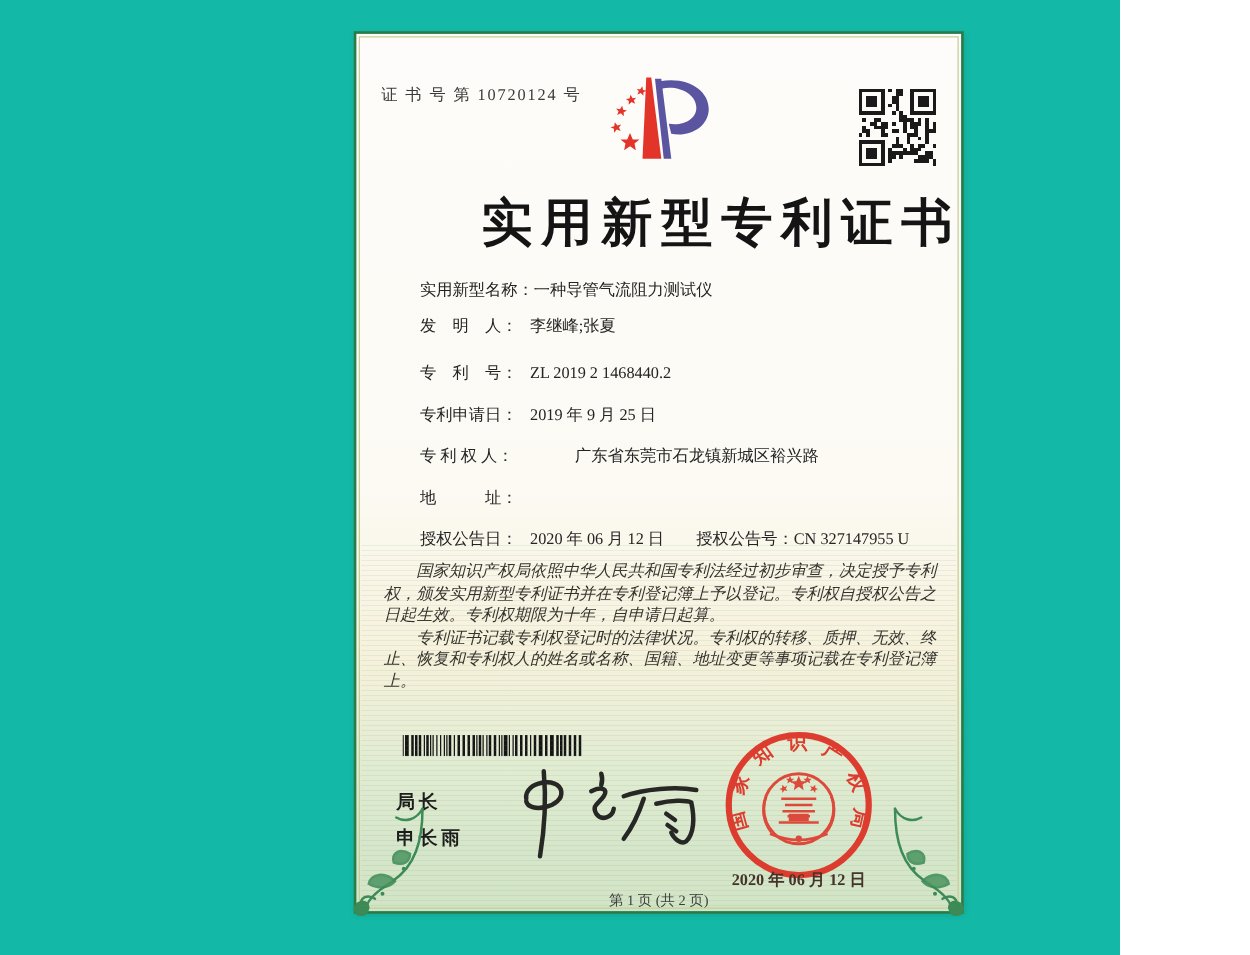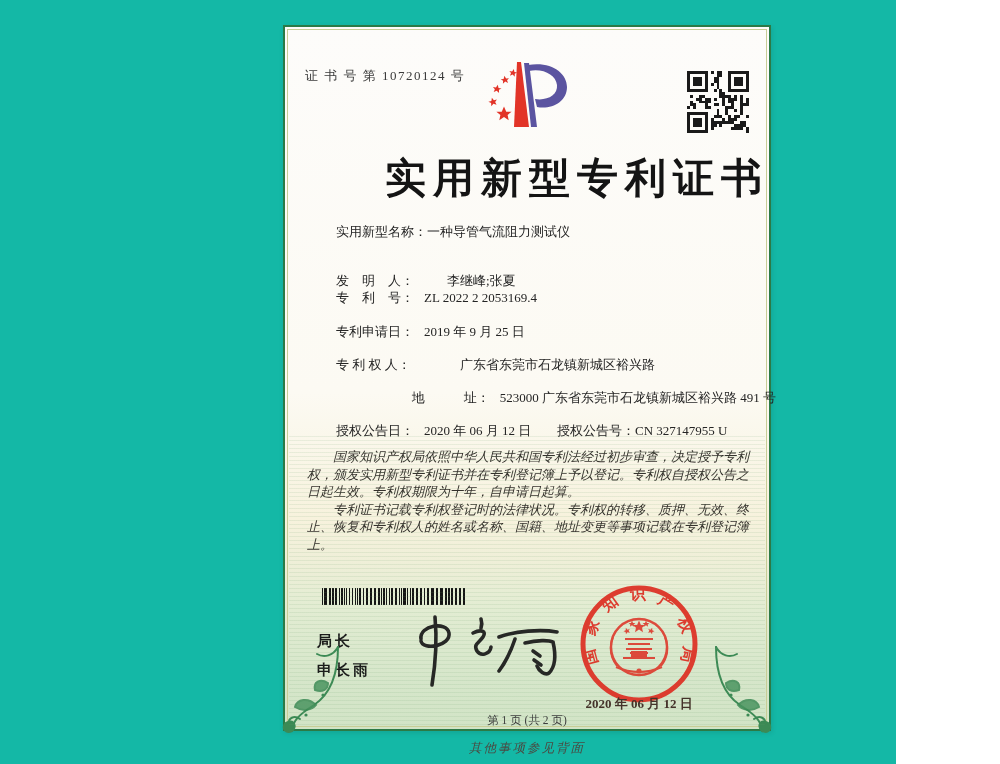"发 明 人：" div.frow { gap: 23px -> none; top: 244px -> 224px }
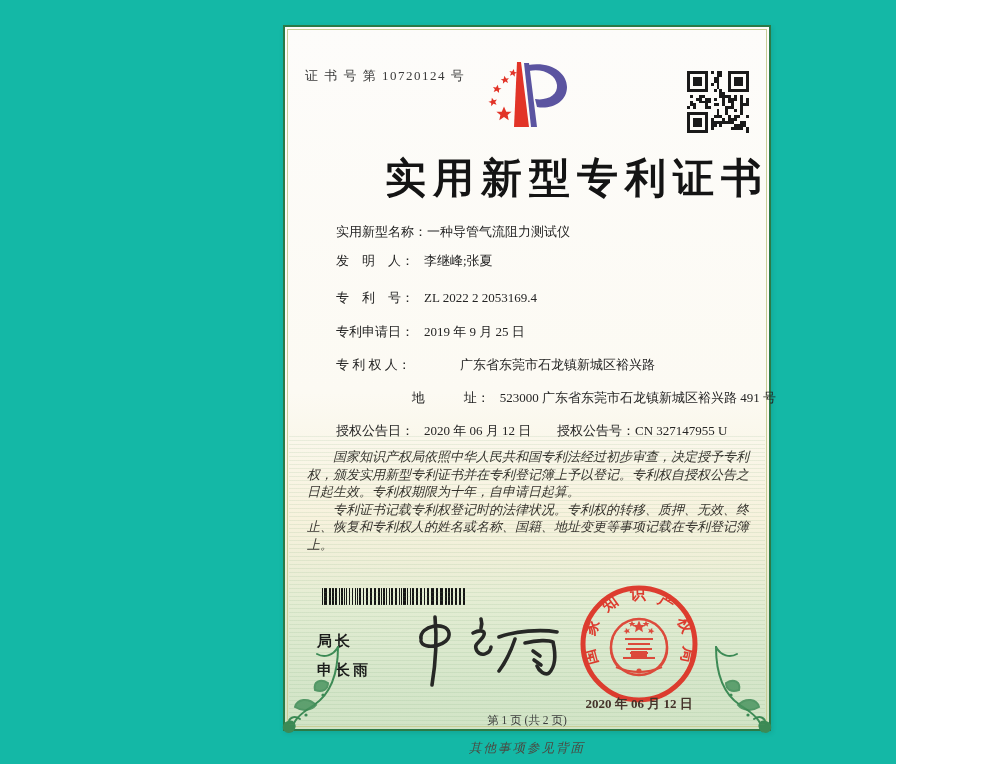"ZL 2022 2 2053169.4" span.val { text: 2022 2 2053169.4 -> 2019 2 1468440.2 }
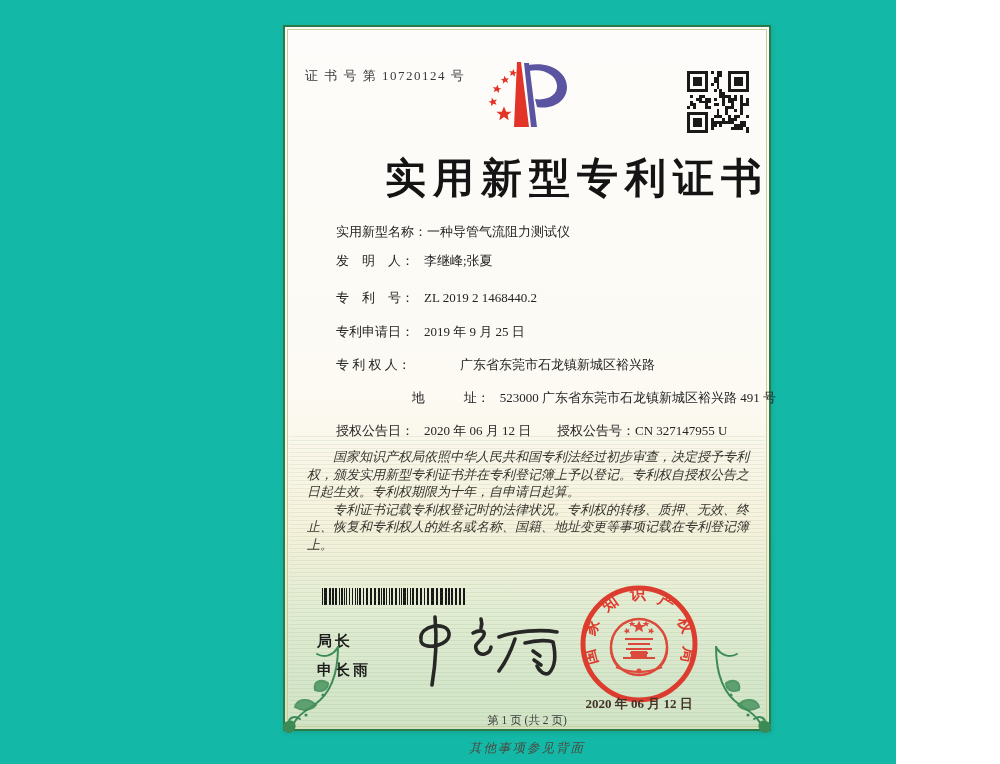"地 址：" div.frow { justify-content: flex-end -> none }
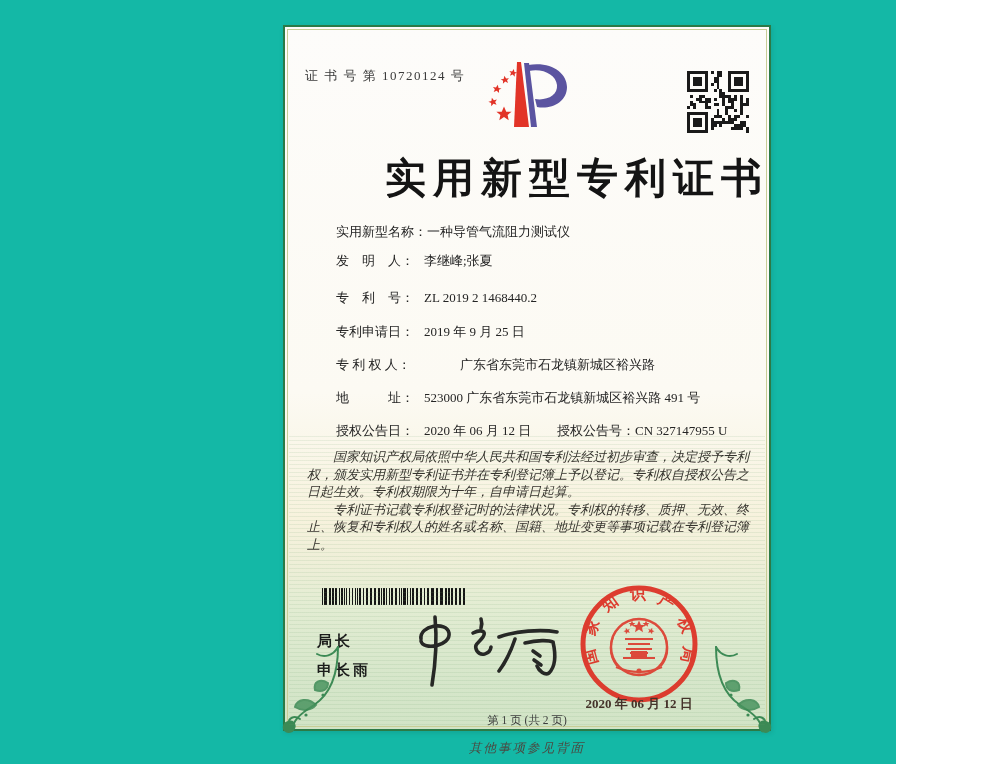"523000 广东省东莞市石龙镇新城区裕兴路 491 号" span.val { html: <span>523000 广东省东莞市石龙镇新城区裕兴路 491 号</span> -> none }
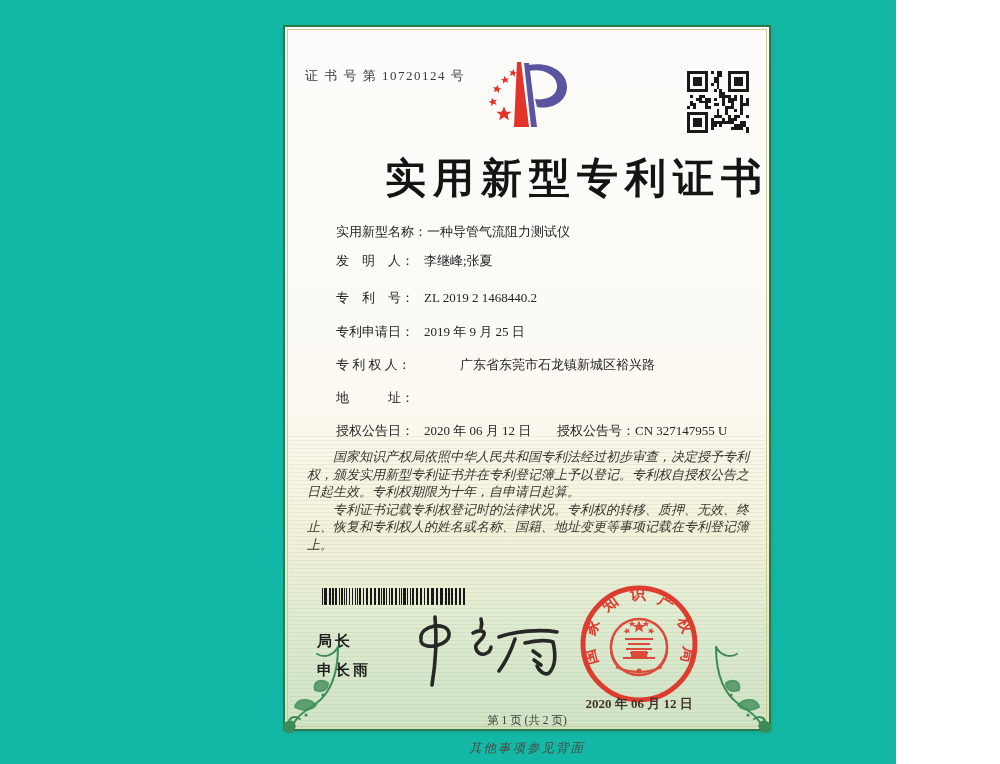"其他事项参见背面" div.back-note { html: <div>其他事项参见背面</div> -> none }
